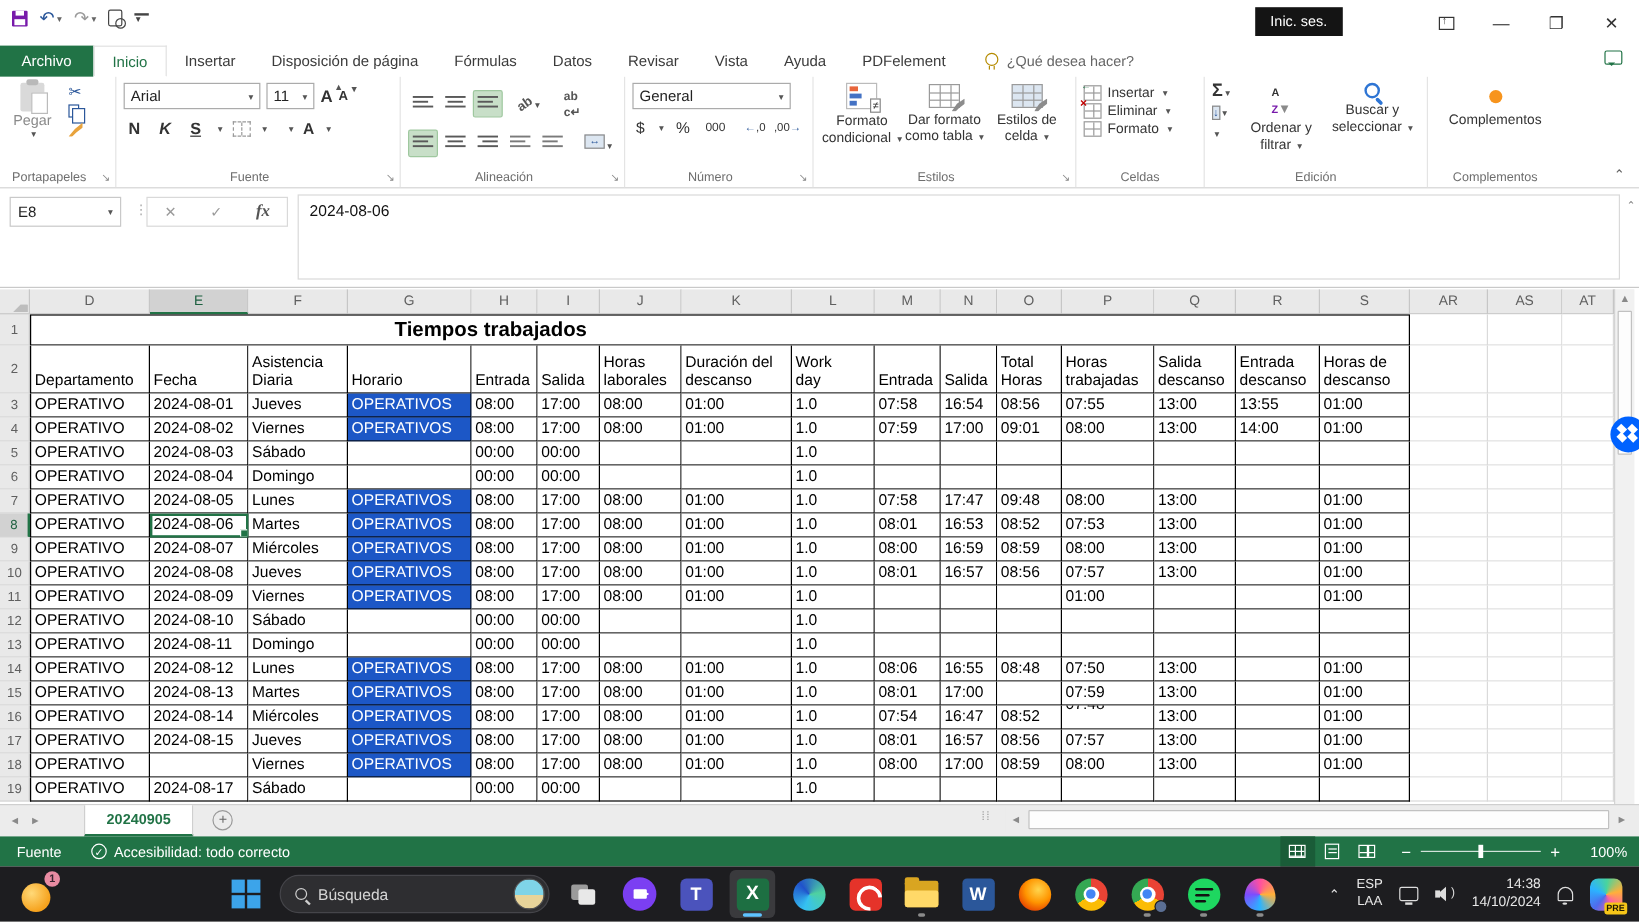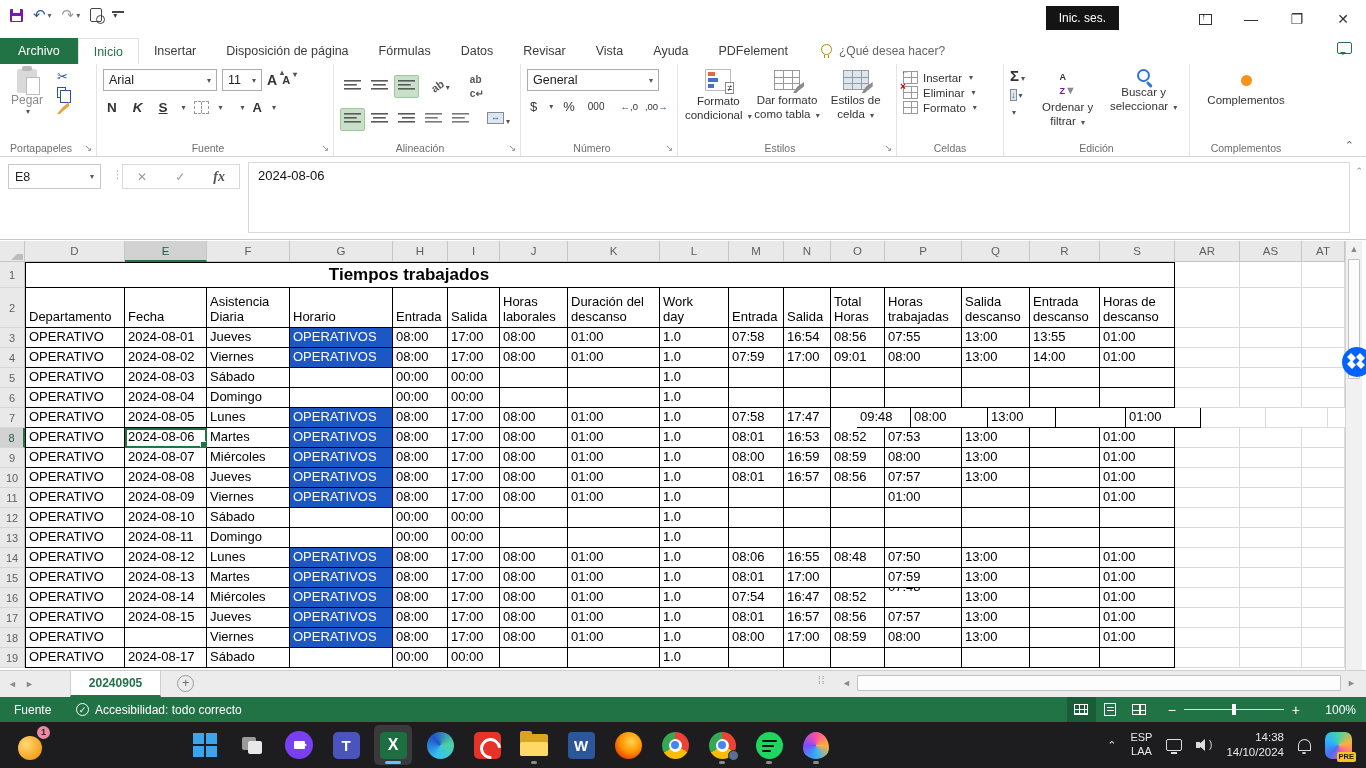"09:48" div.cell { margin-left: 26px -> none }
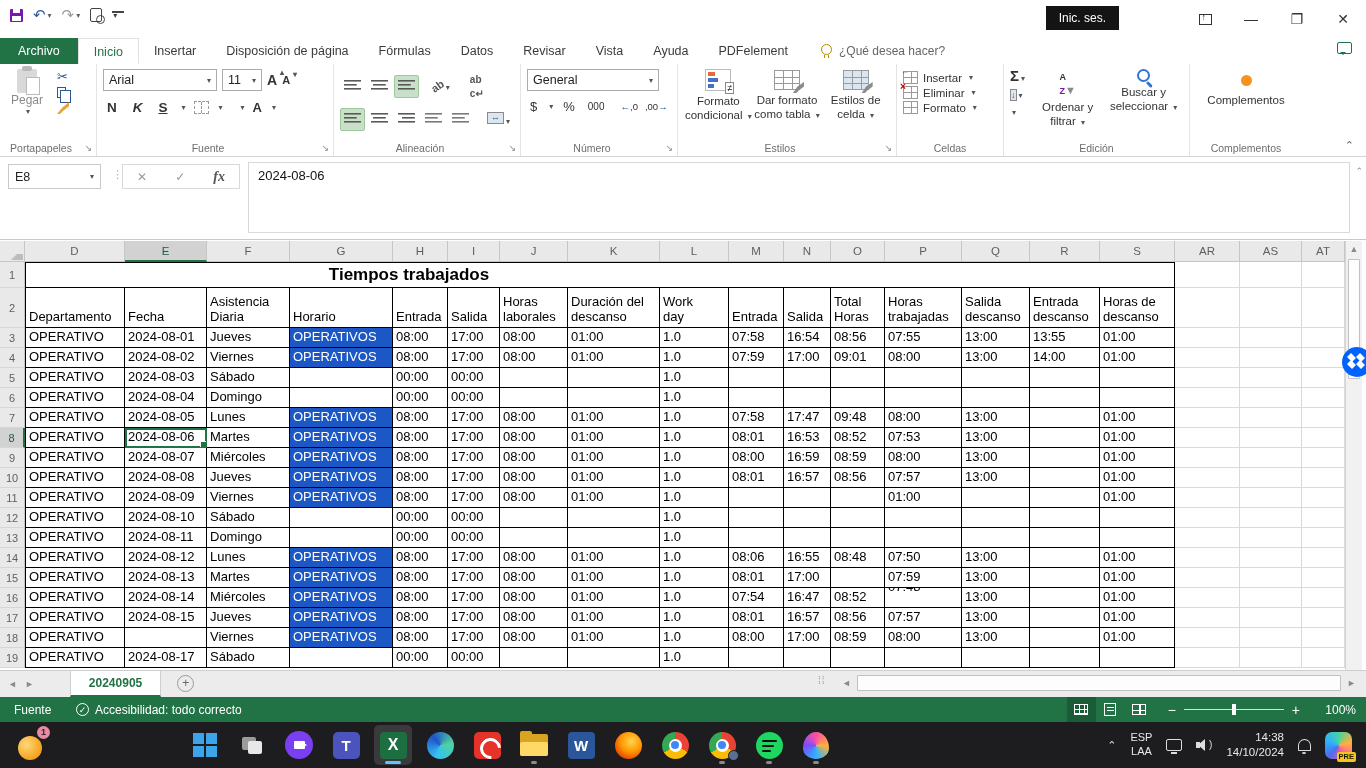"Búsqueda" div.searchpill { html: none -> <div> <span></span> <span>Búsqueda</span> <span></span> </div> }
